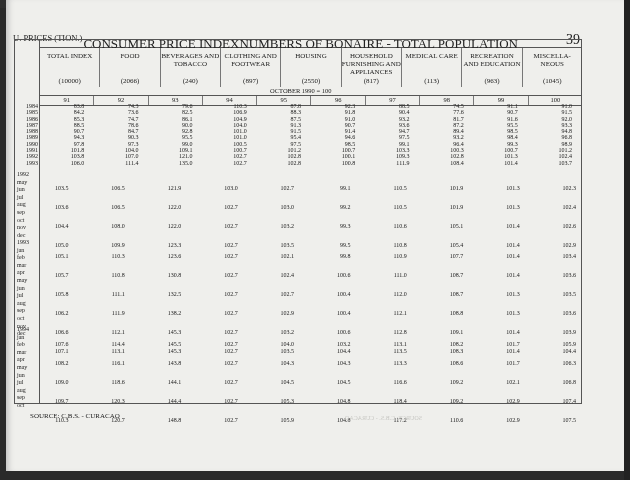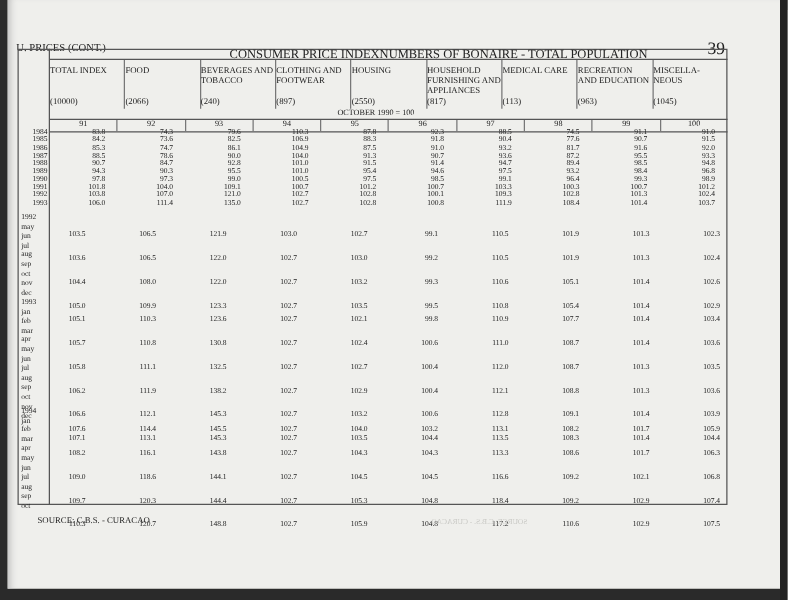"U. PRICES (CONT.)" div.title { text: CONT -> TION }
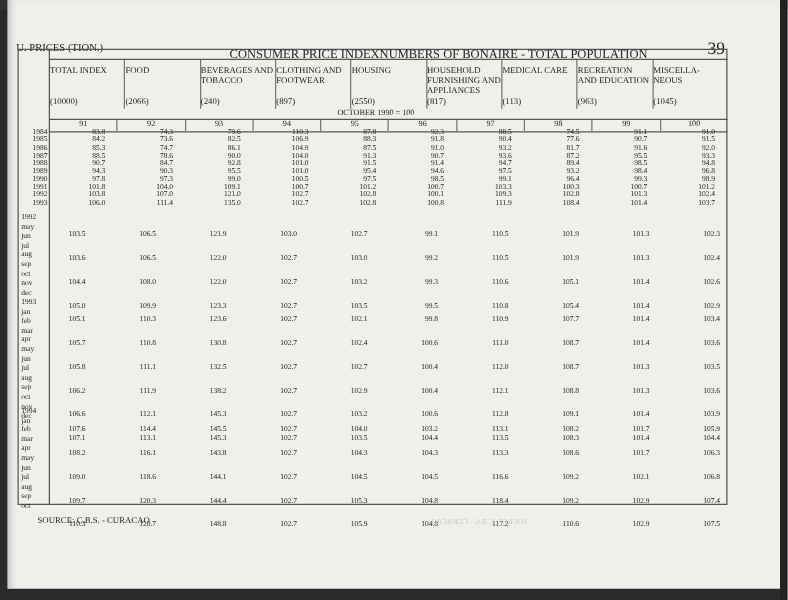"CONSUMER PRICE INDEXNUMBERS OF BONAIRE" .hdr-top { font-size: 10px -> 13px }
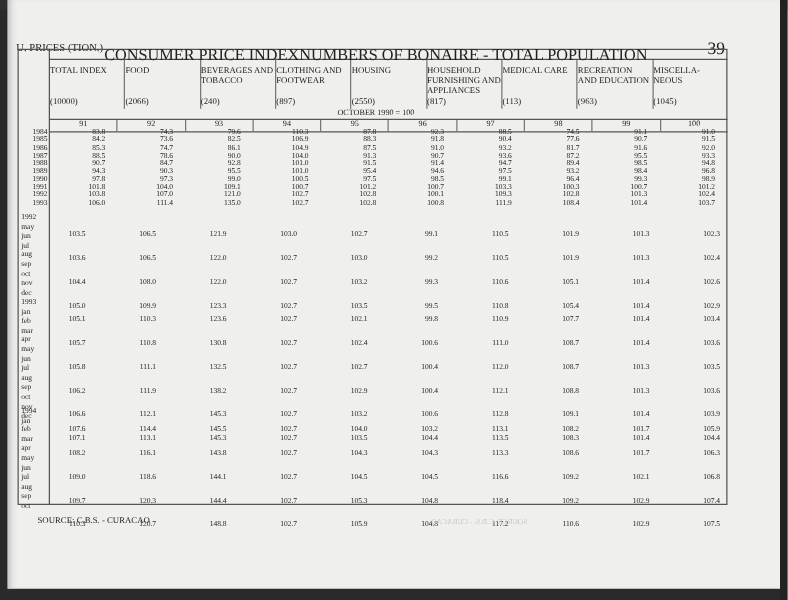"TOTAL INDEX" .hcol { text-align: none -> center }
